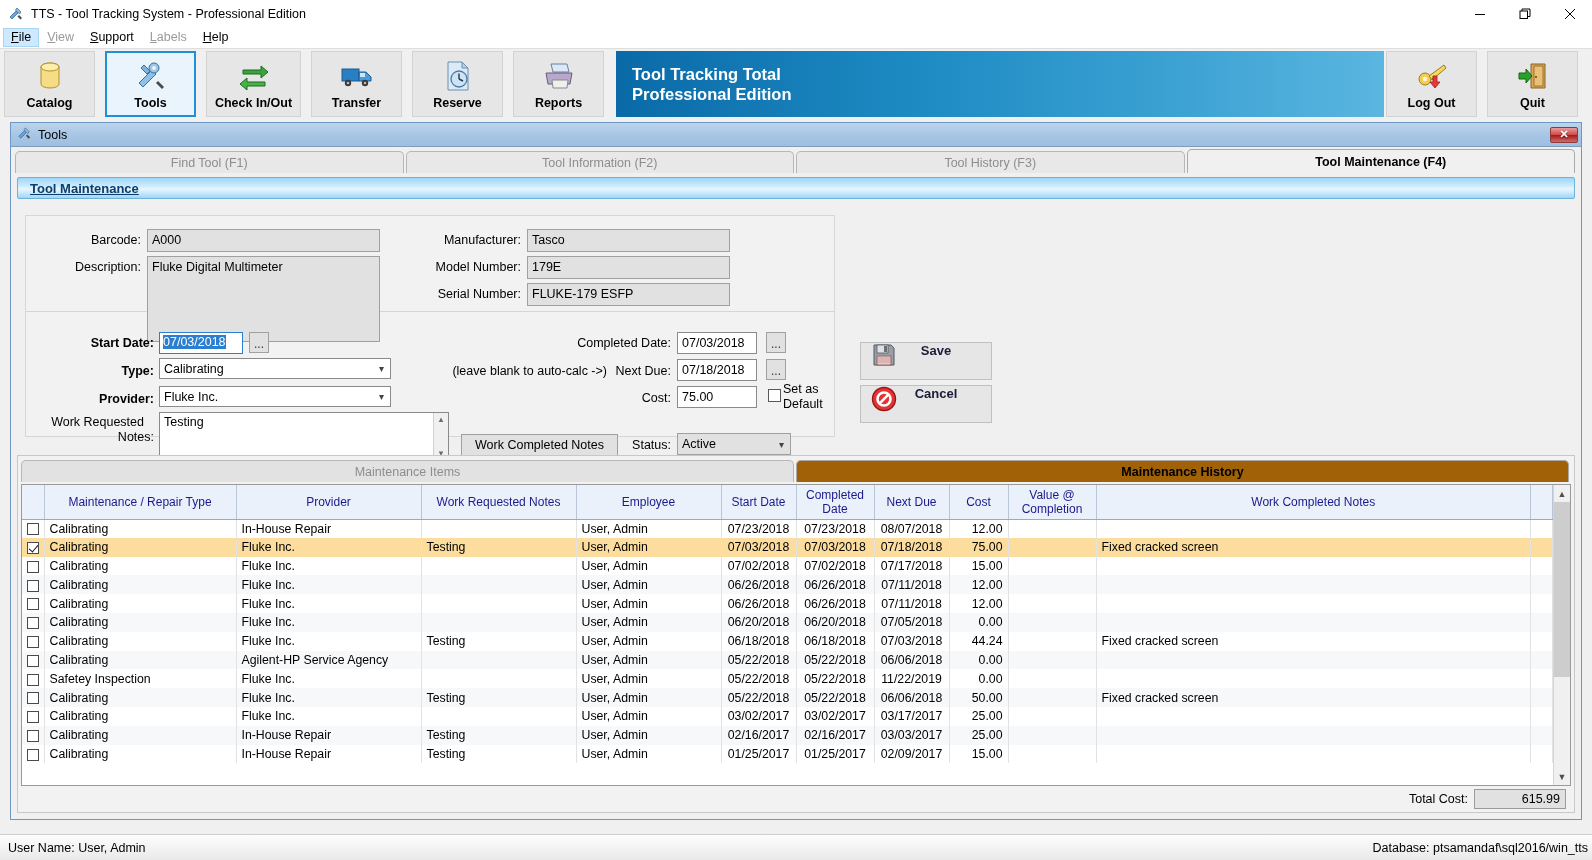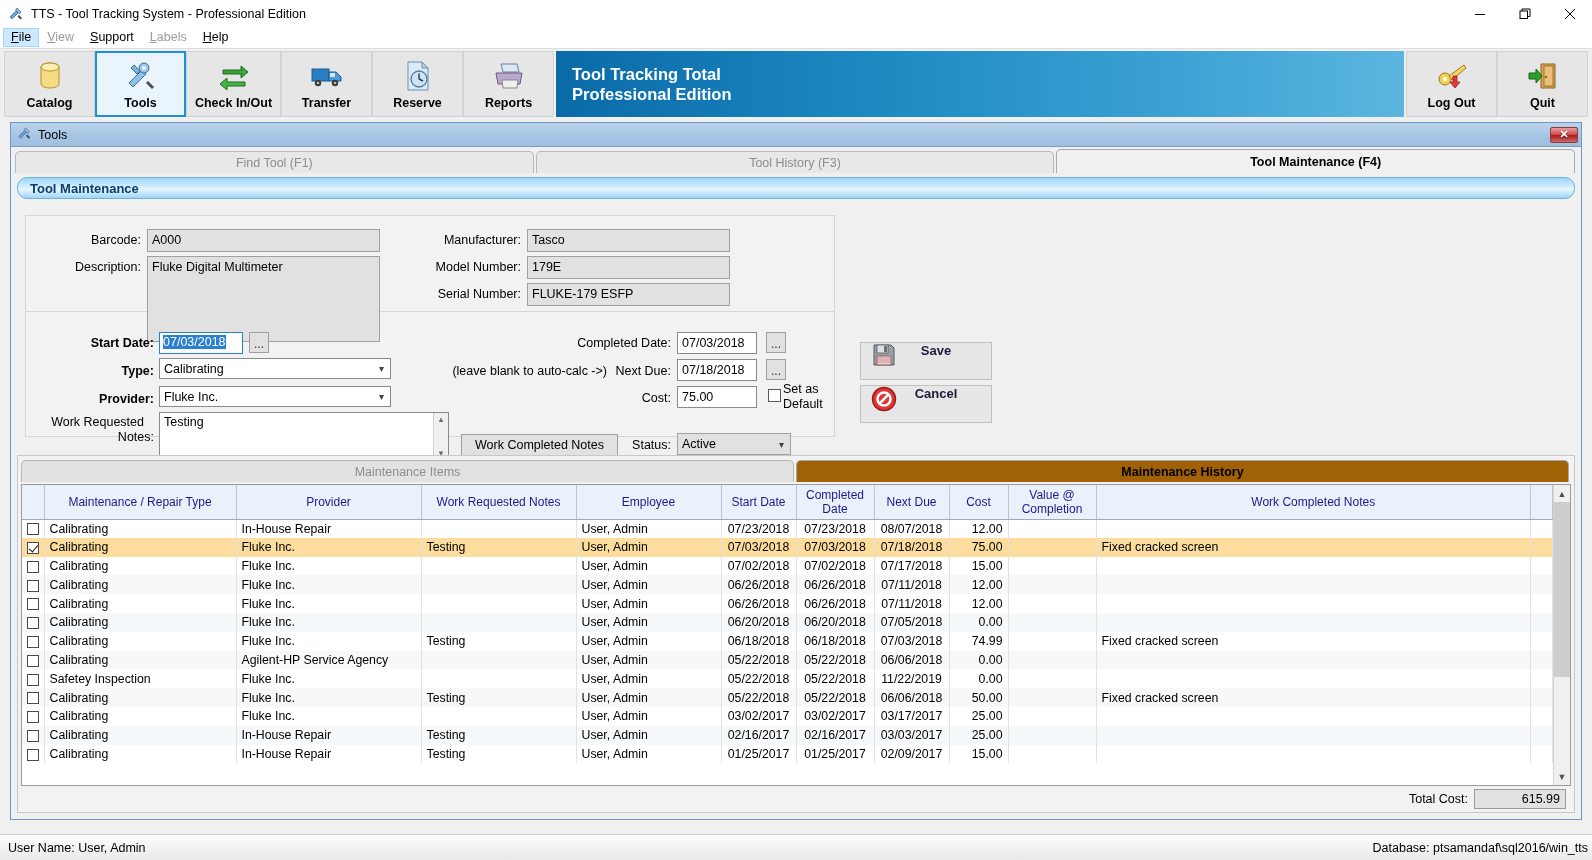"Catalog" .tbtn { margin-right: 0 -> 10px }
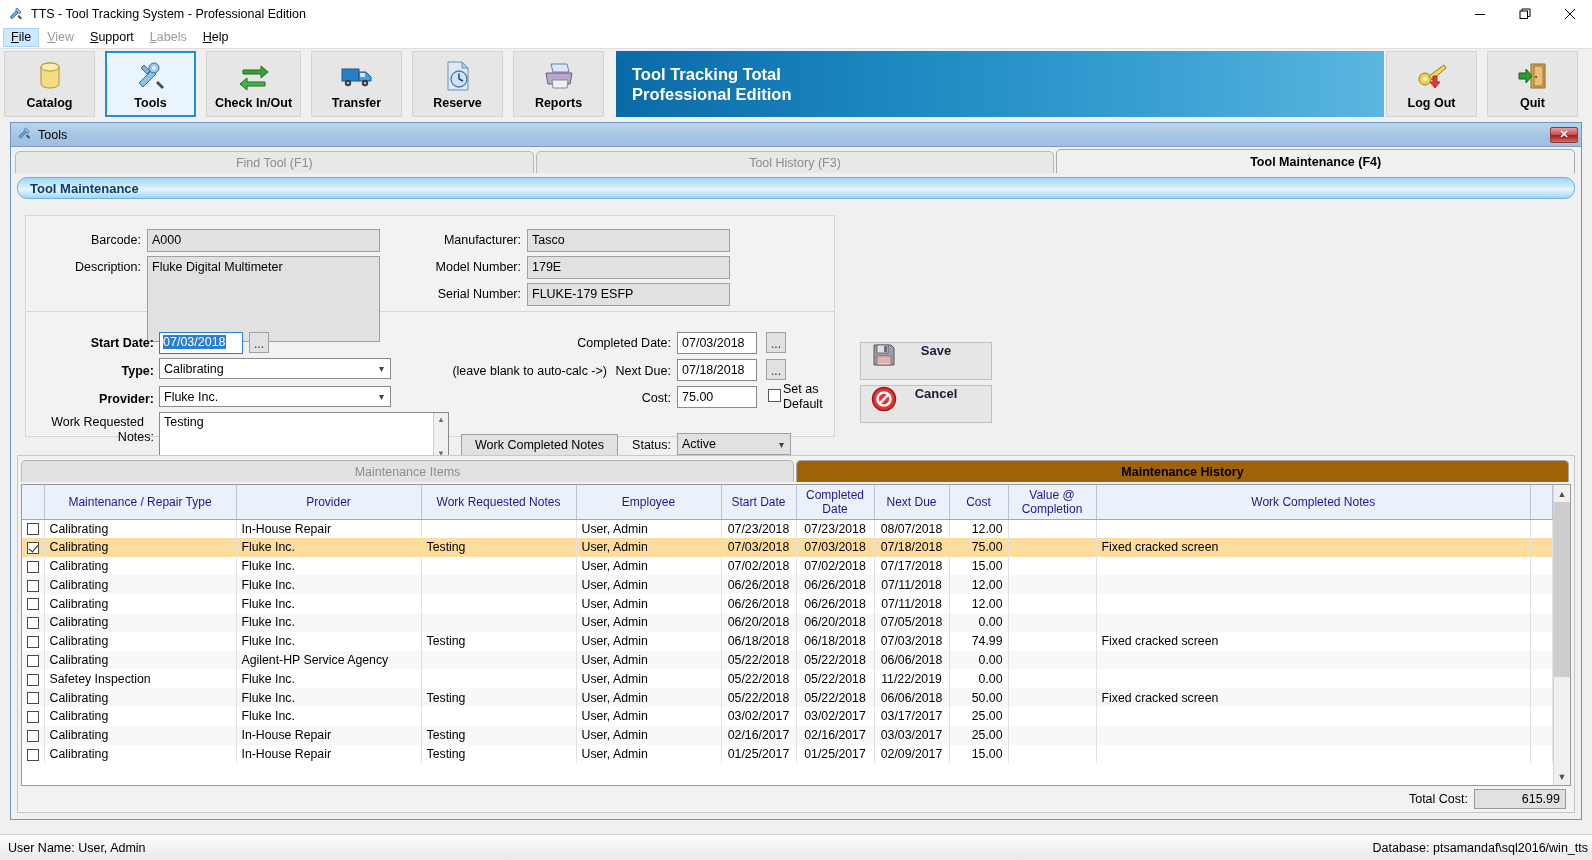"Tool Information (F2)" div.tab { html: none -> <div>Tool Information (F2)</div> }
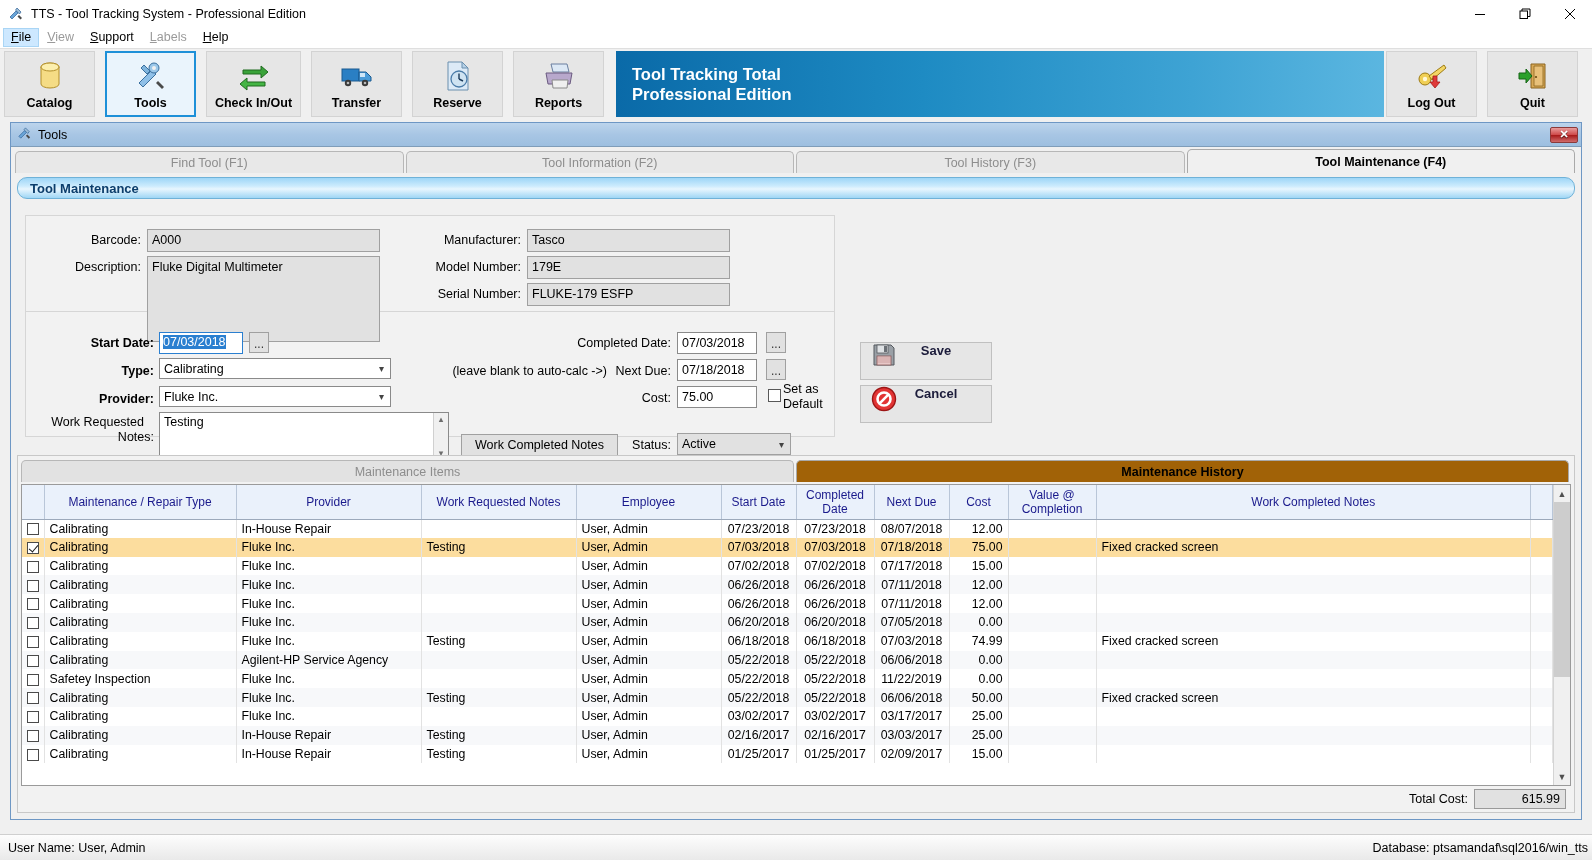"Tool Maintenance" .sectionbar { border-radius: 10px -> 2px; text-decoration: none -> underline }
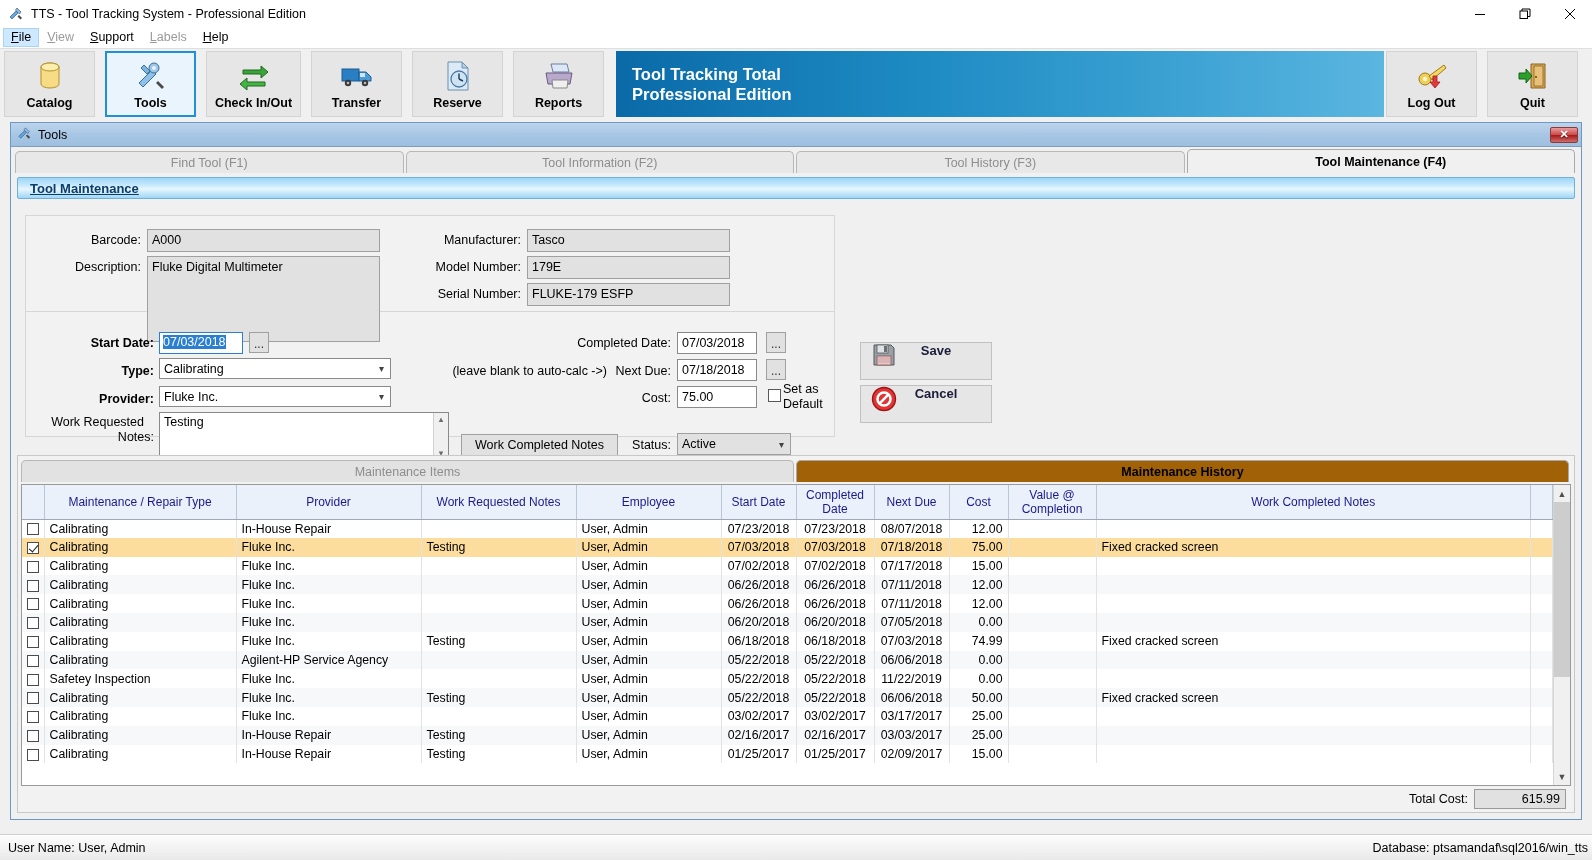"74.99" td.num { text: 74.99 -> 44.24 }
